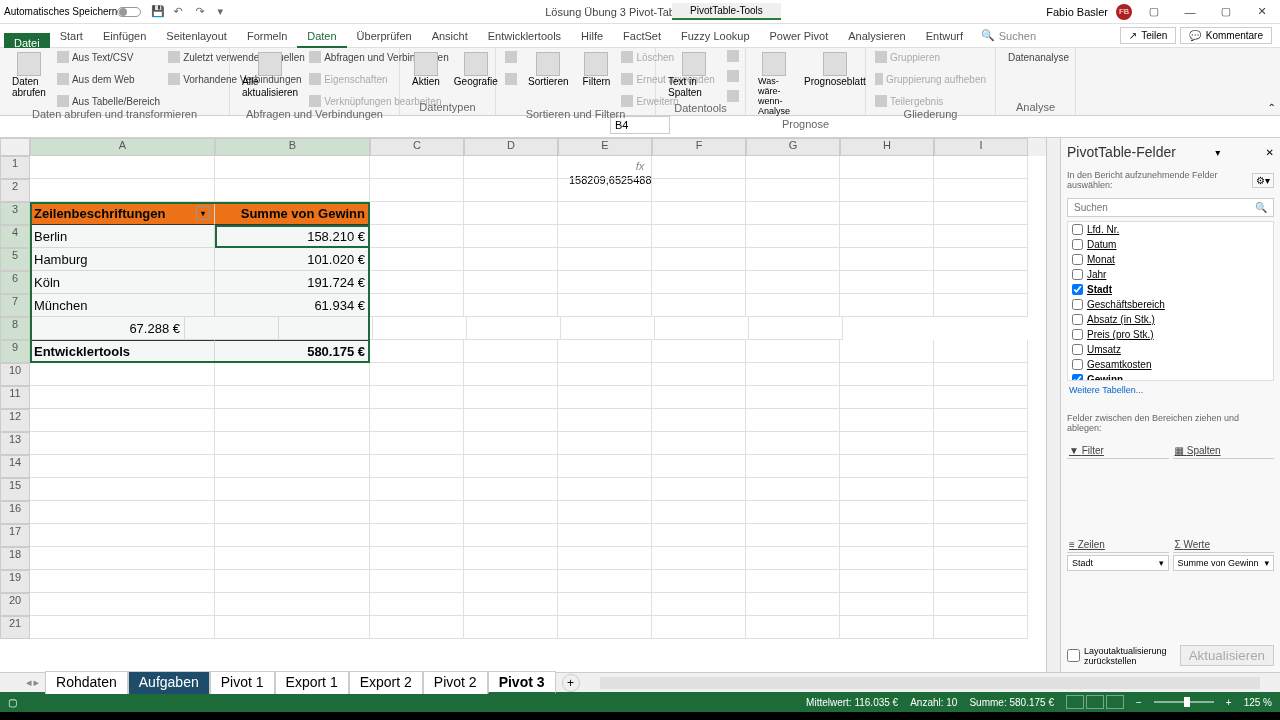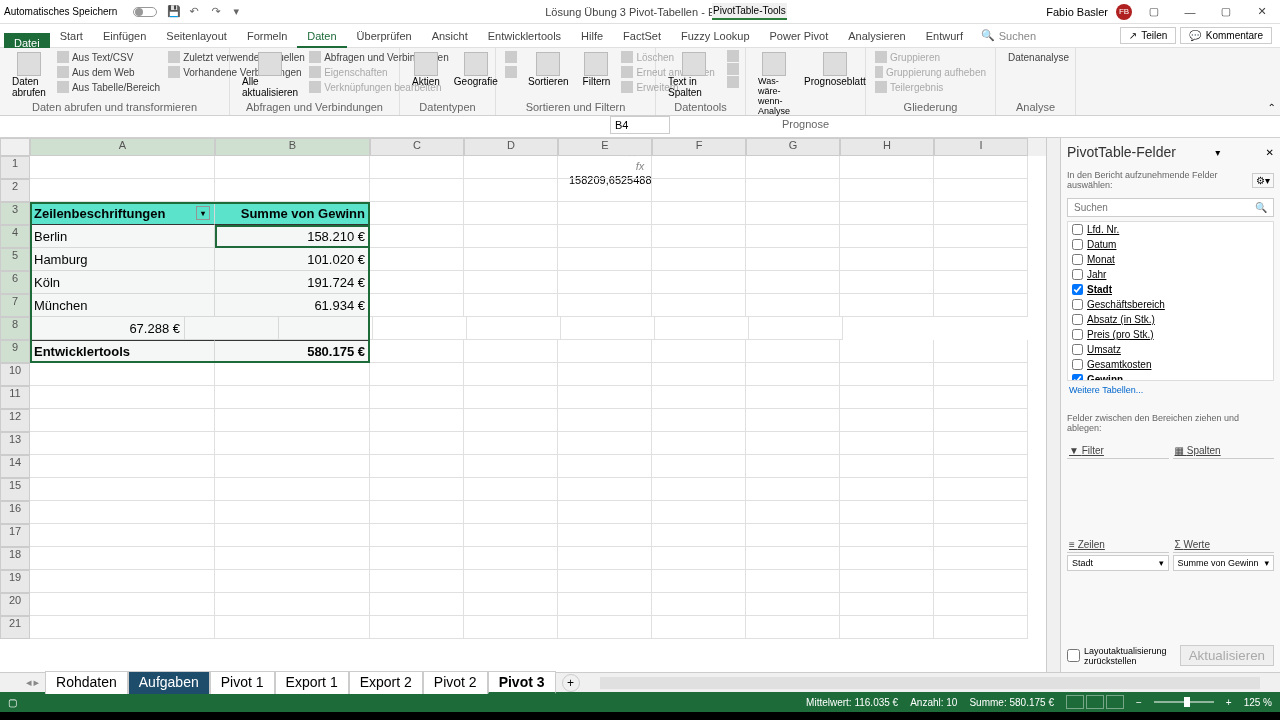"Automatisches Speichern" .autosave { gap: 16px -> 0 }
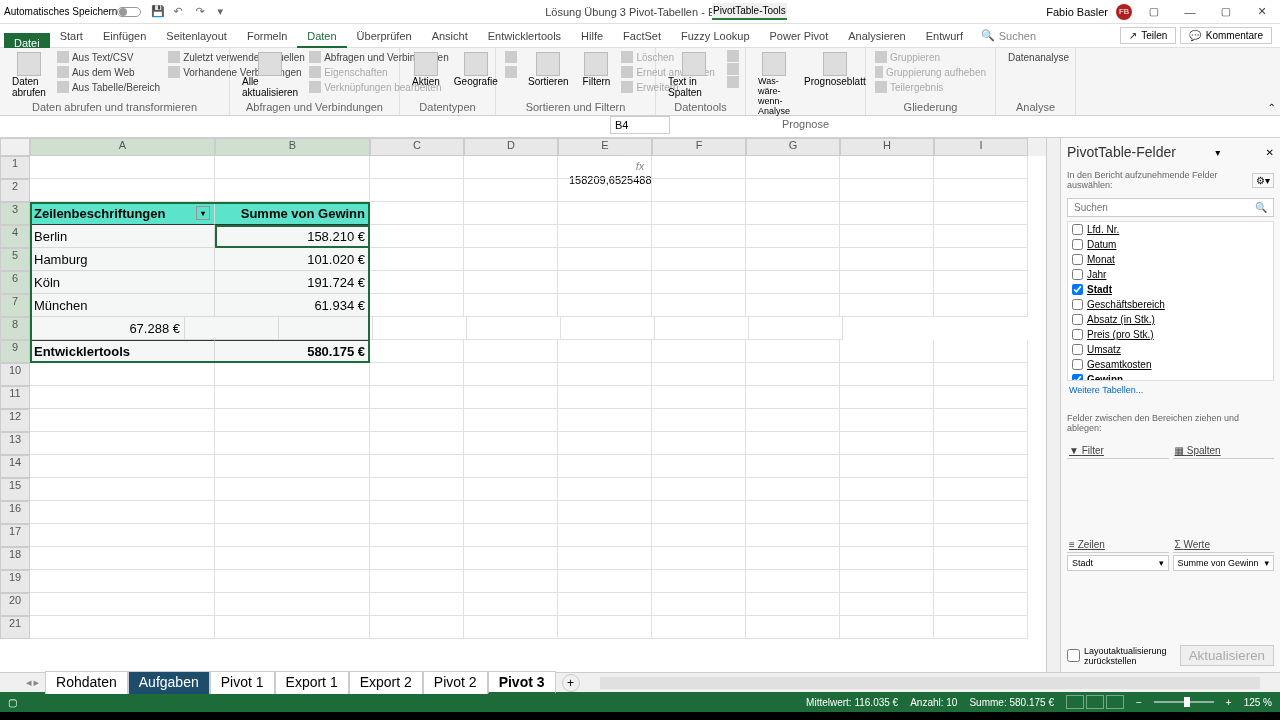"PivotTable-Tools" .pivot-context { left: 712px -> 672px; padding: 2px 1px -> 2px 18px }
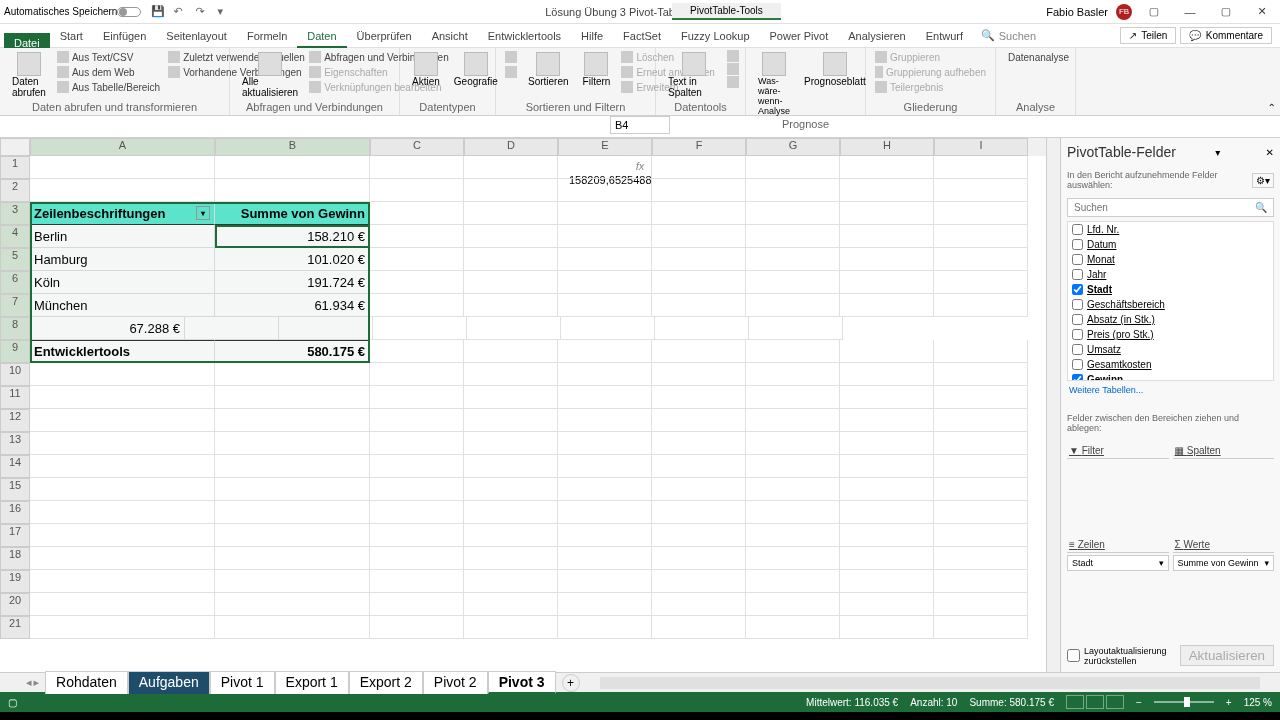"Aus Text/CSV" .ribbon-col { gap: 1px -> 8px }
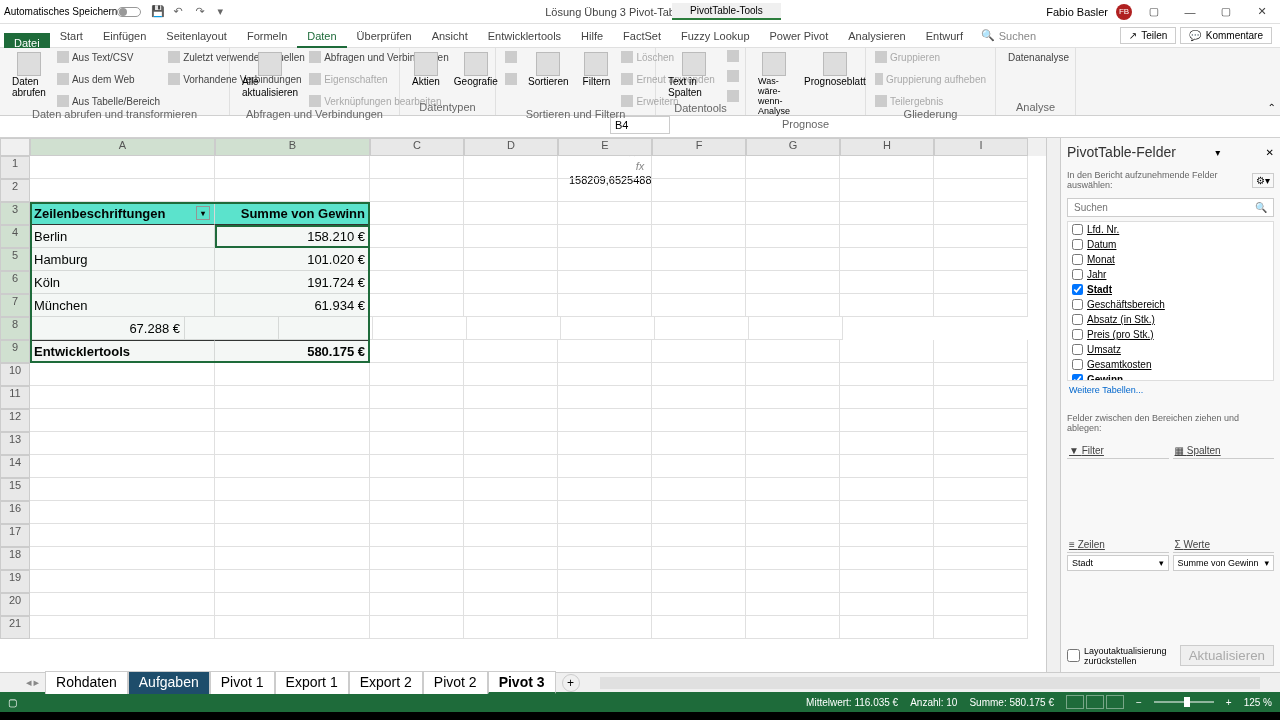"Zeilenbeschriftungen" .cell.header-row { background: #5eead4 -> #f97316 }
